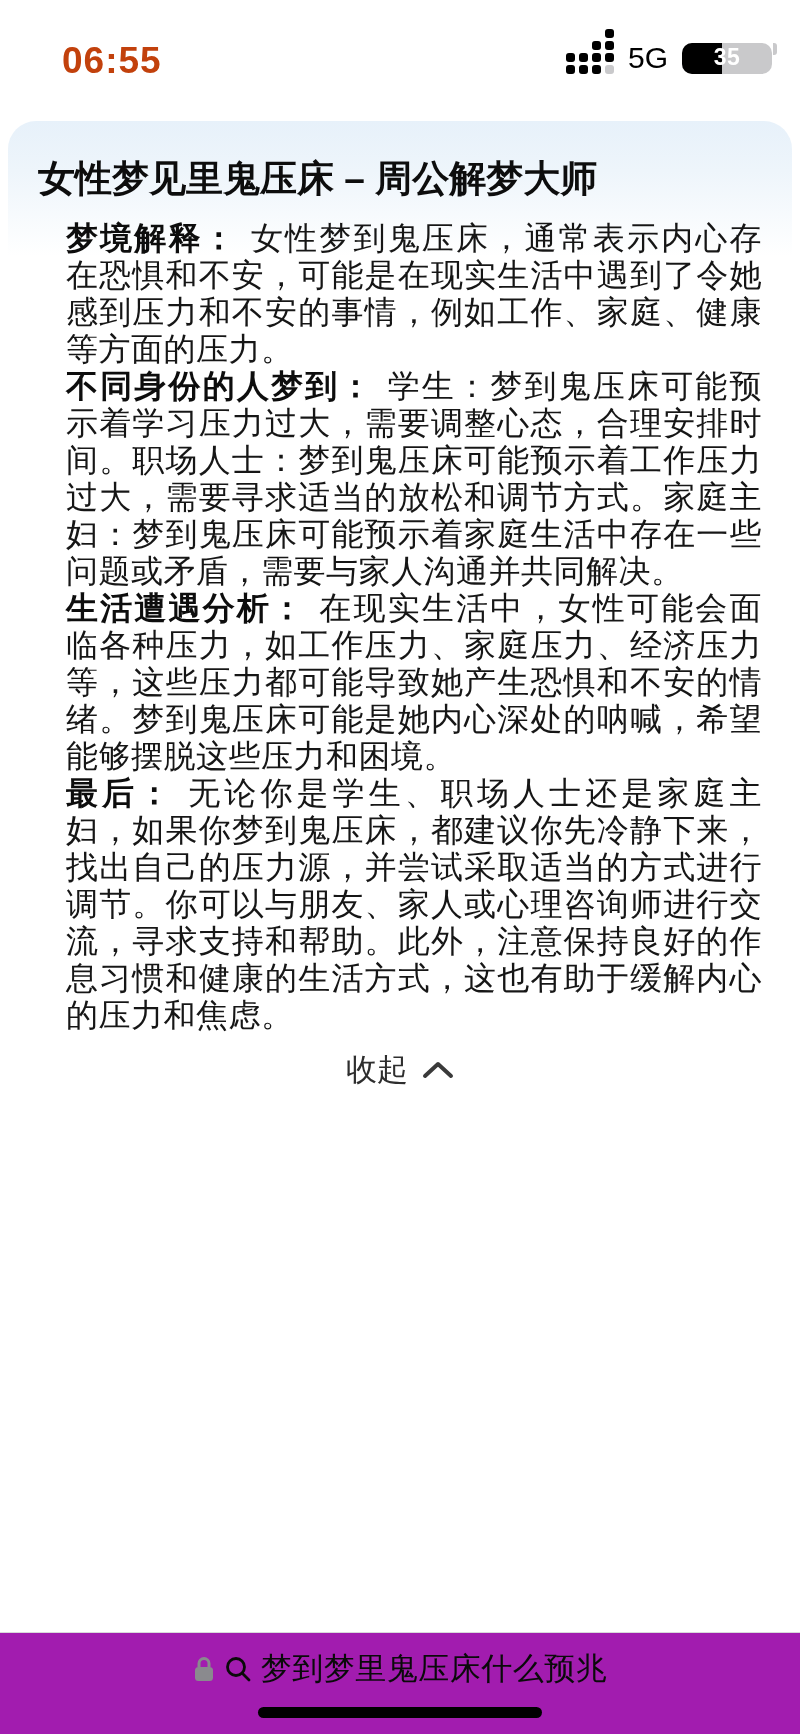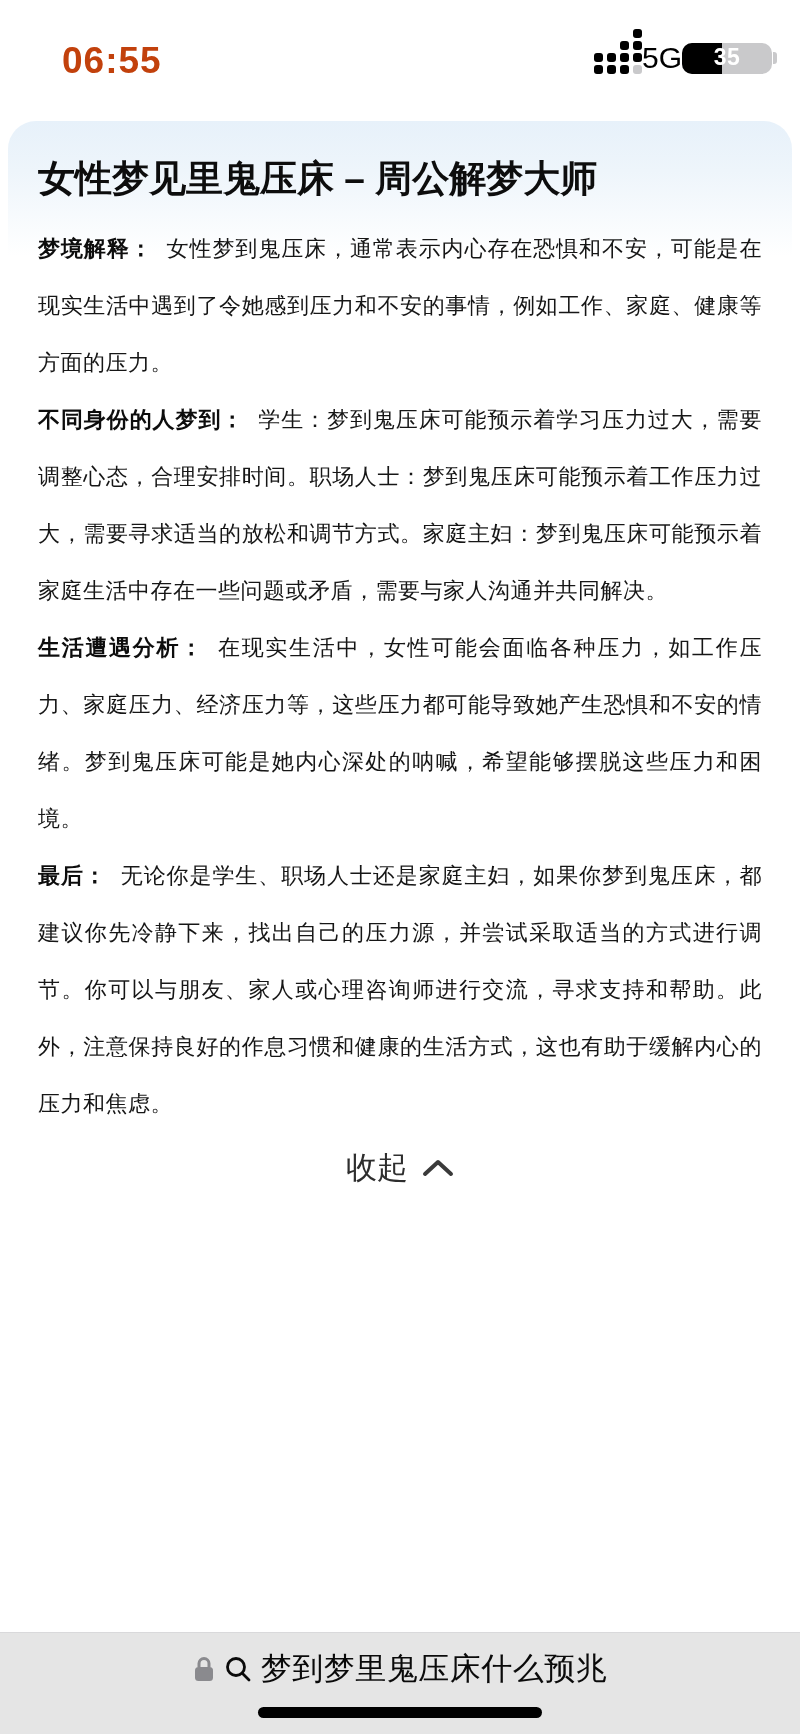"5G" .status-right { gap: none -> 14px }
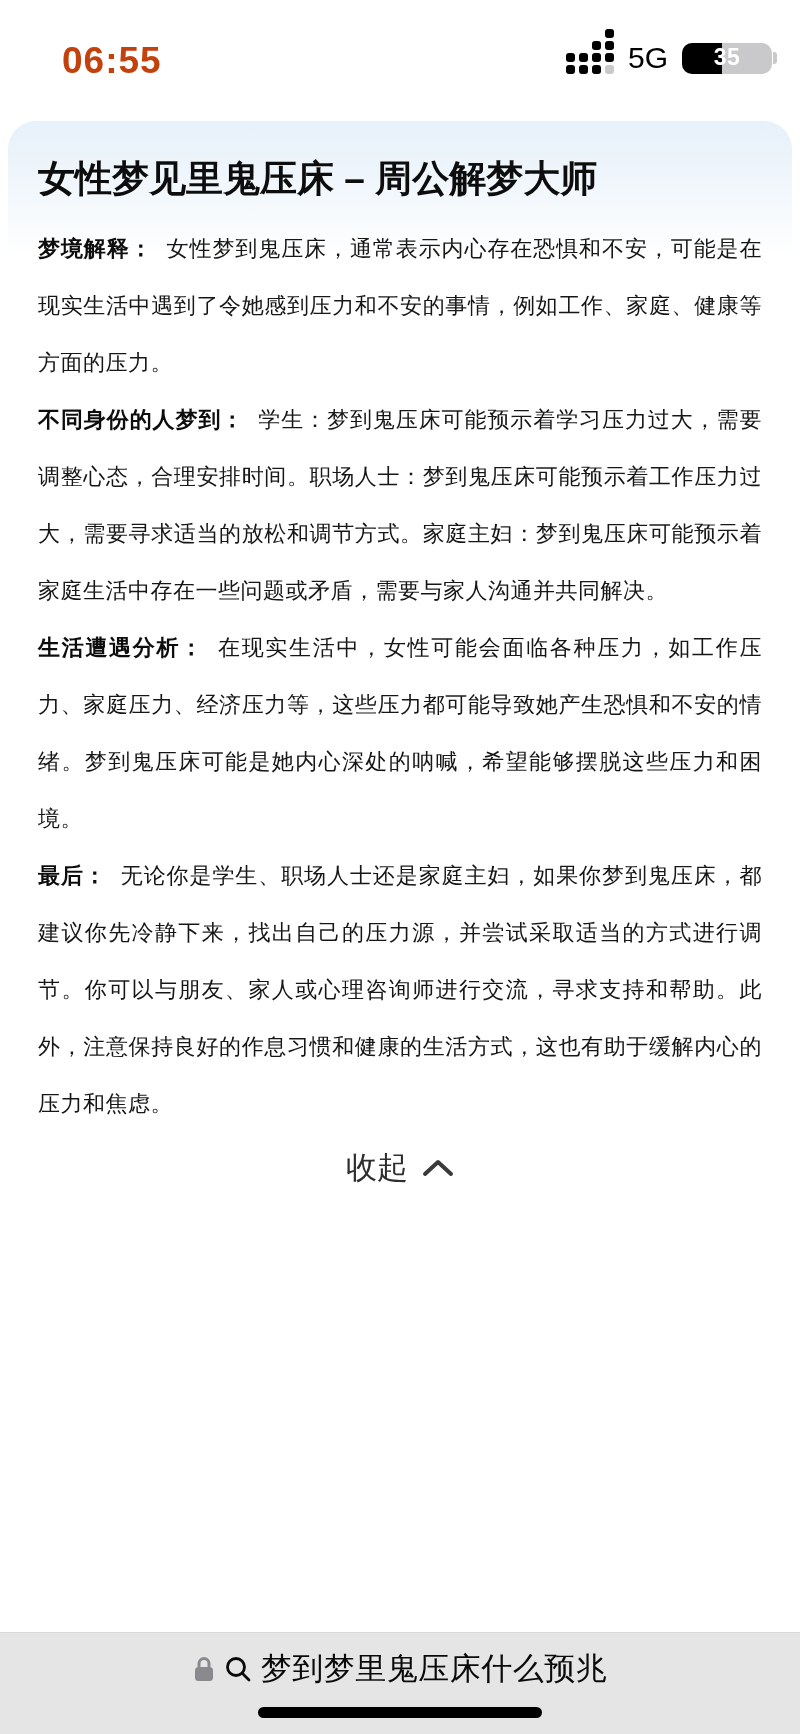"35" .battery { align-items: center -> flex-start }
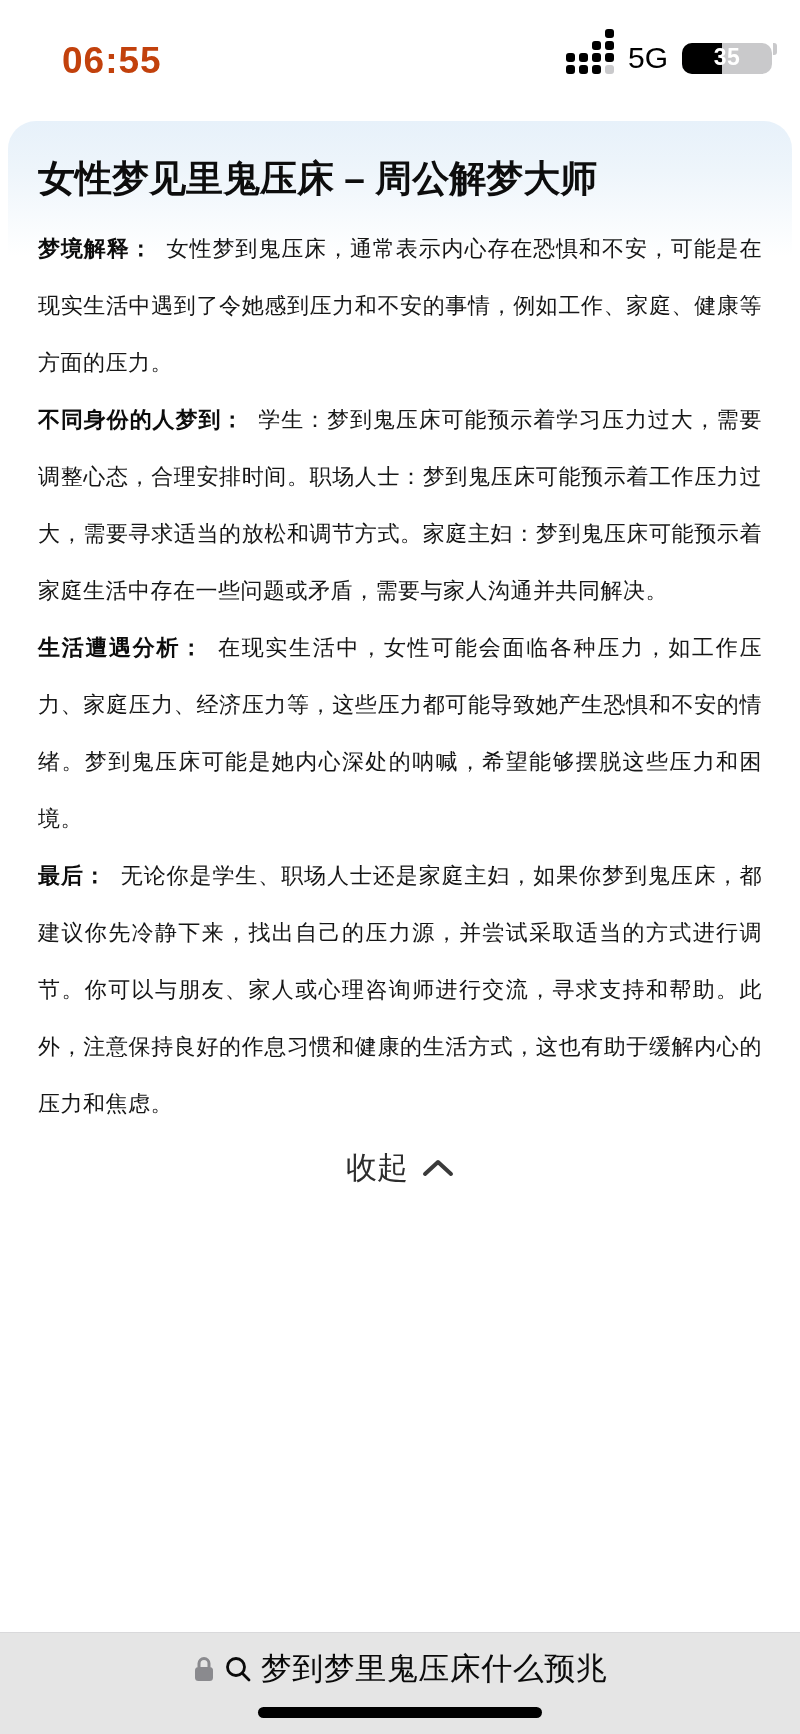"梦境解释：" .para { font-size: 22px -> 32px; line-height: 57px -> 37px; margin-left: none -> 28px }
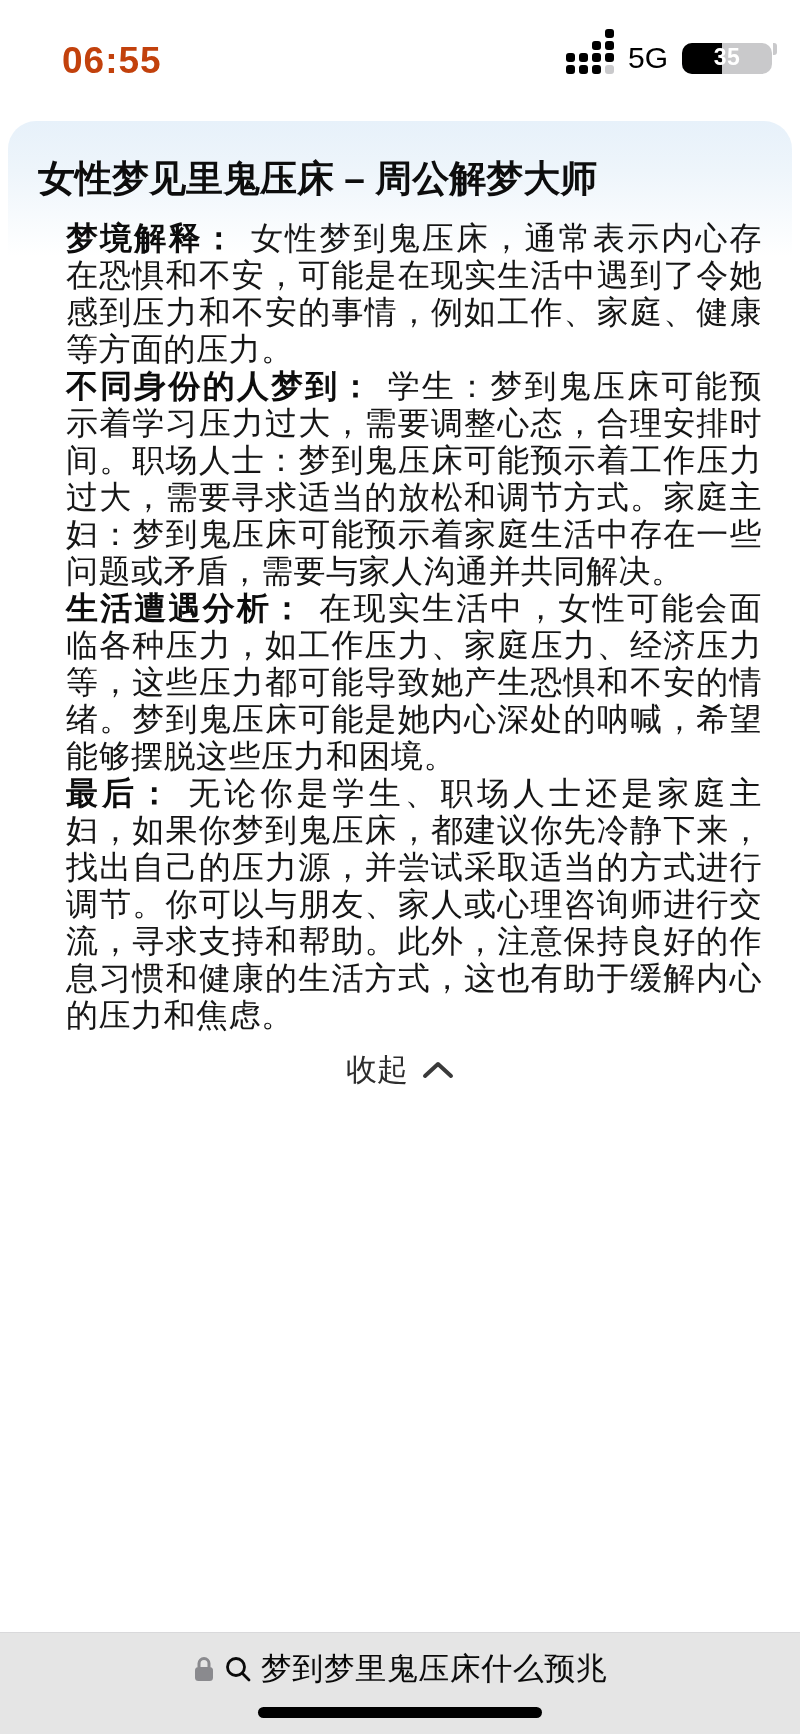"梦到梦里鬼压床什么预兆" .bottom-bar { background: #e5e5e5 -> #a21caf }
